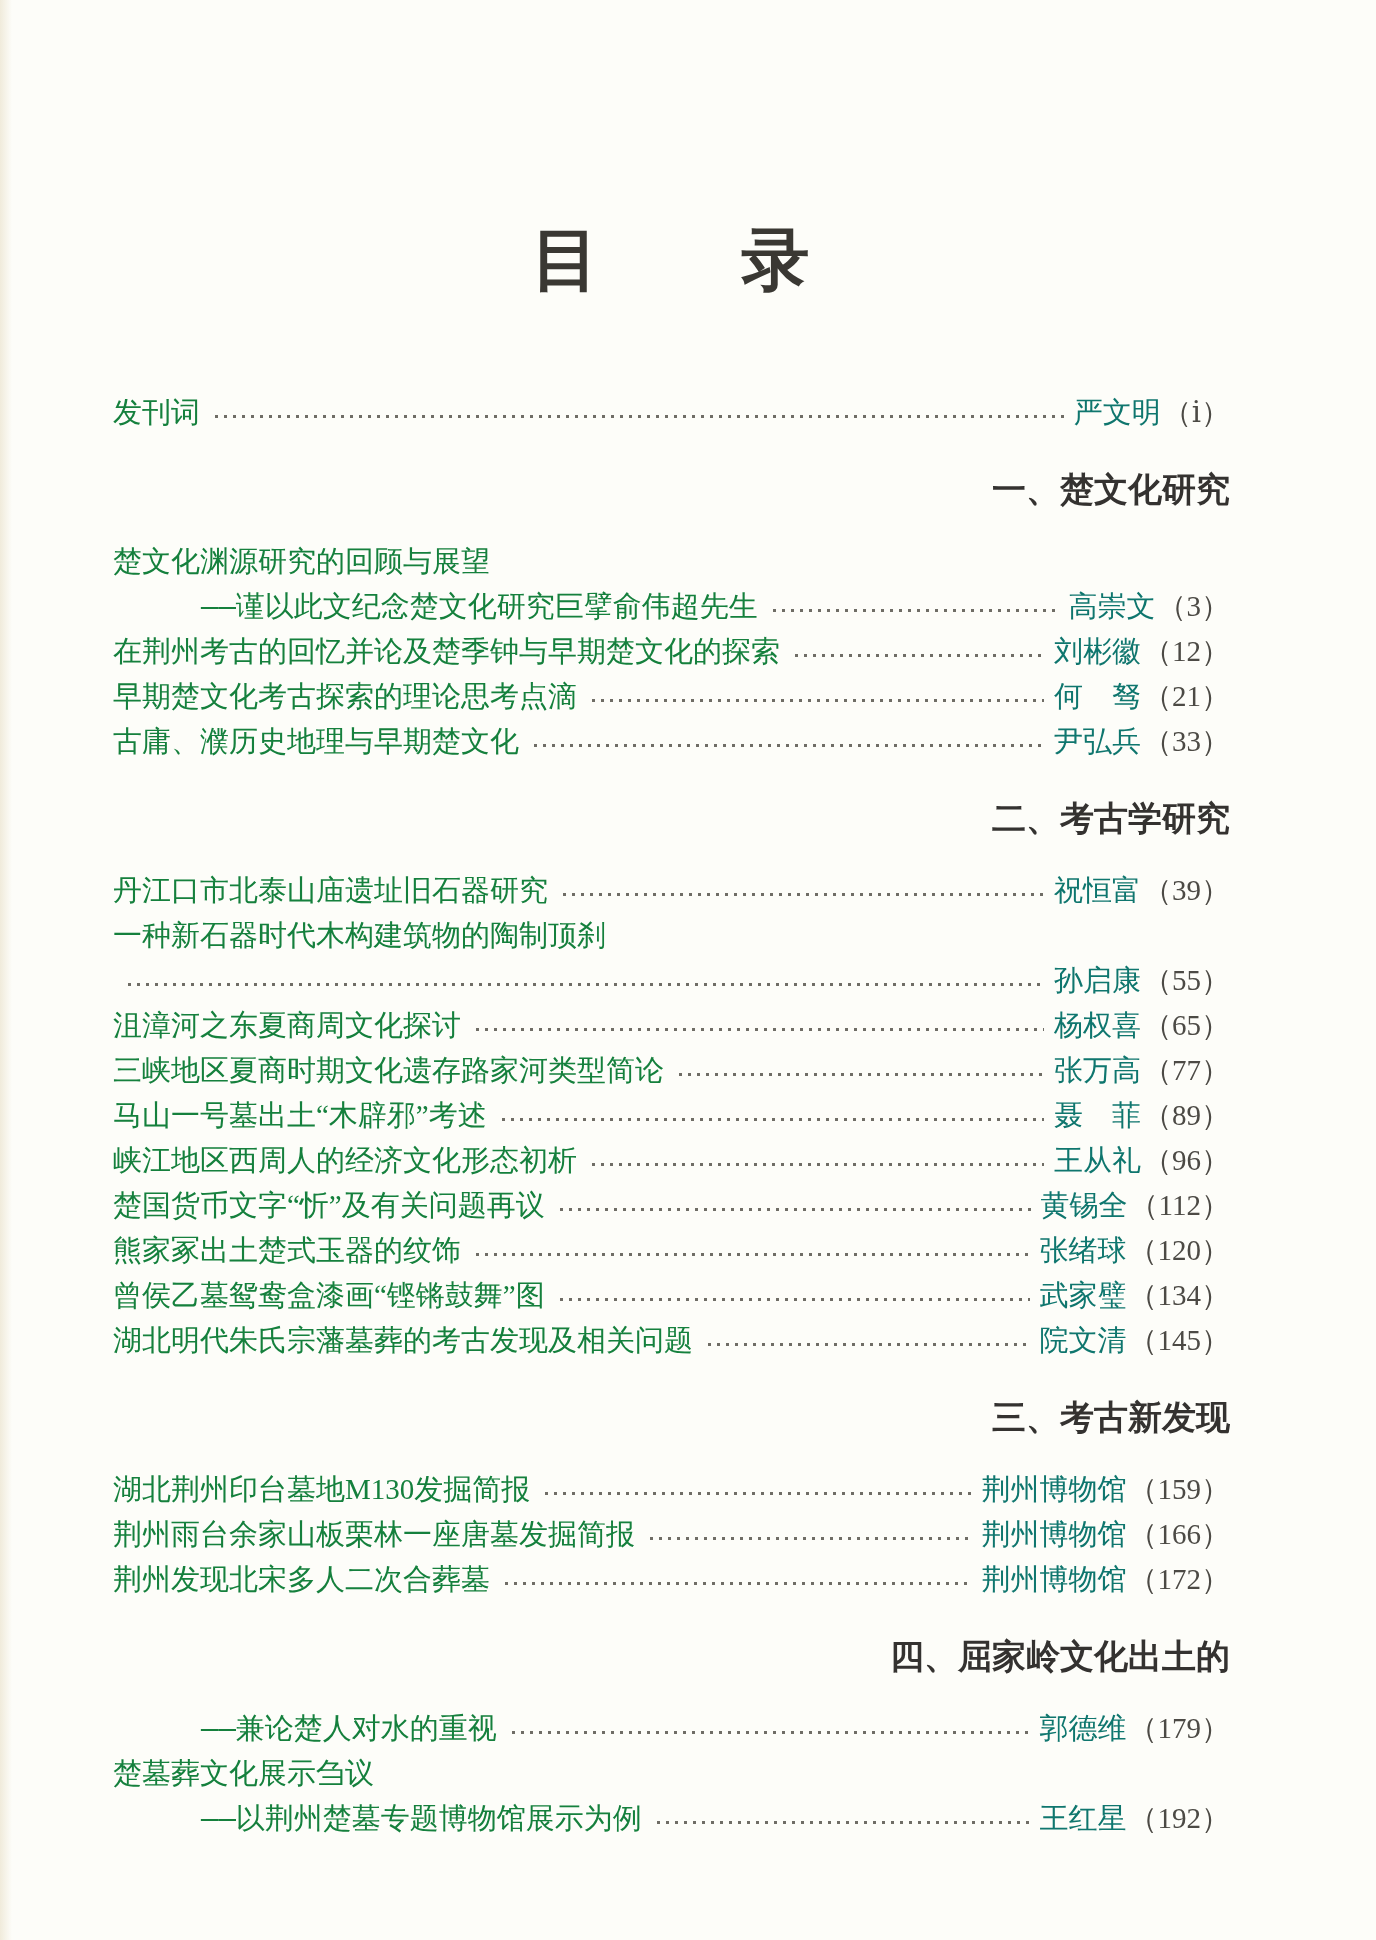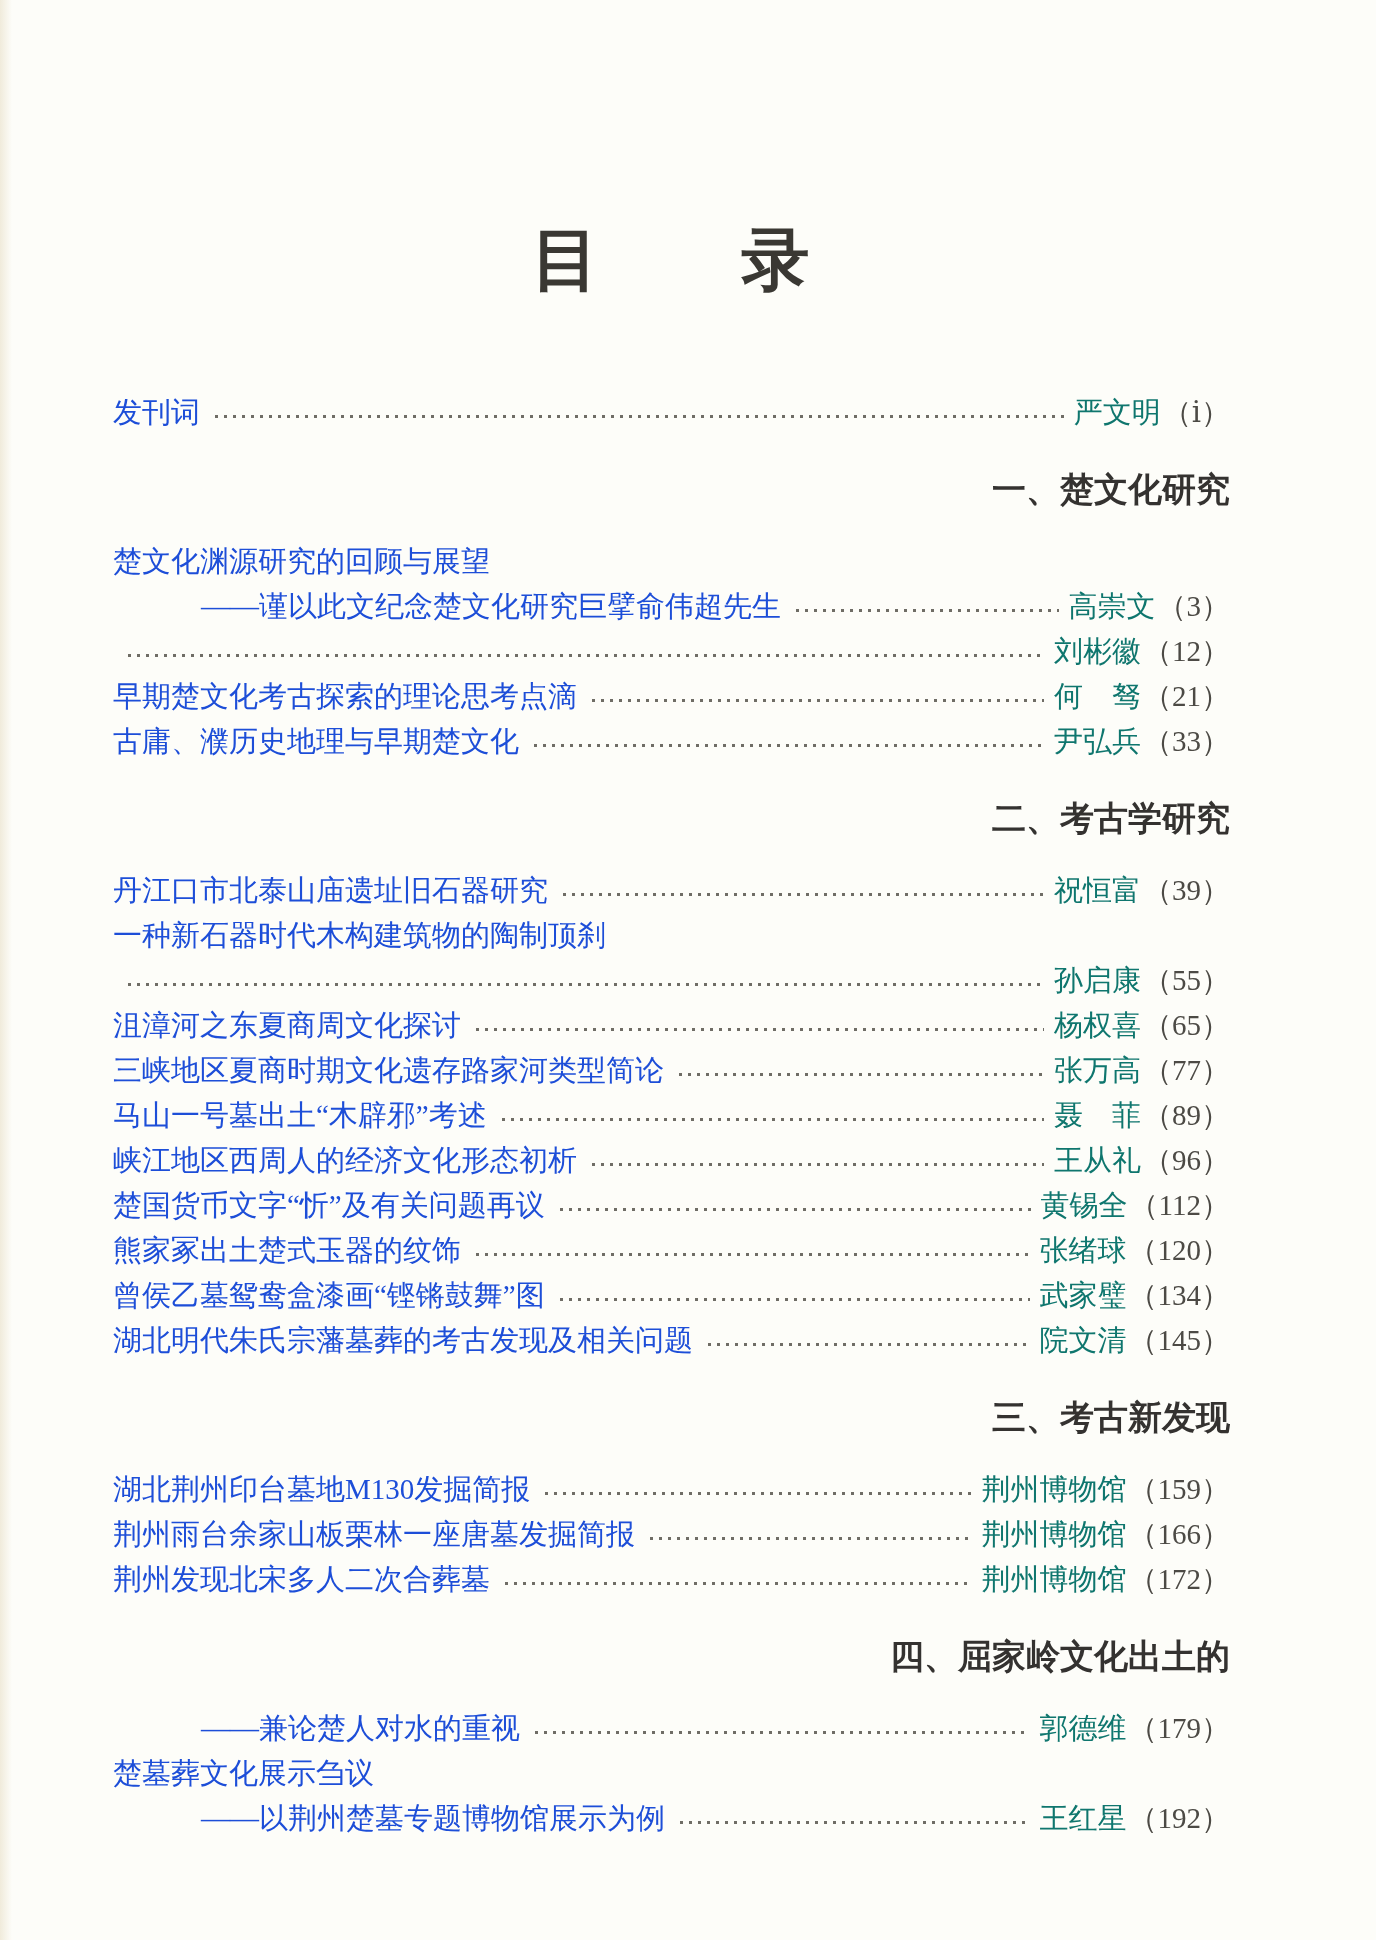"发刊词" .row .title { color: #1d4ed8 -> #15803d }
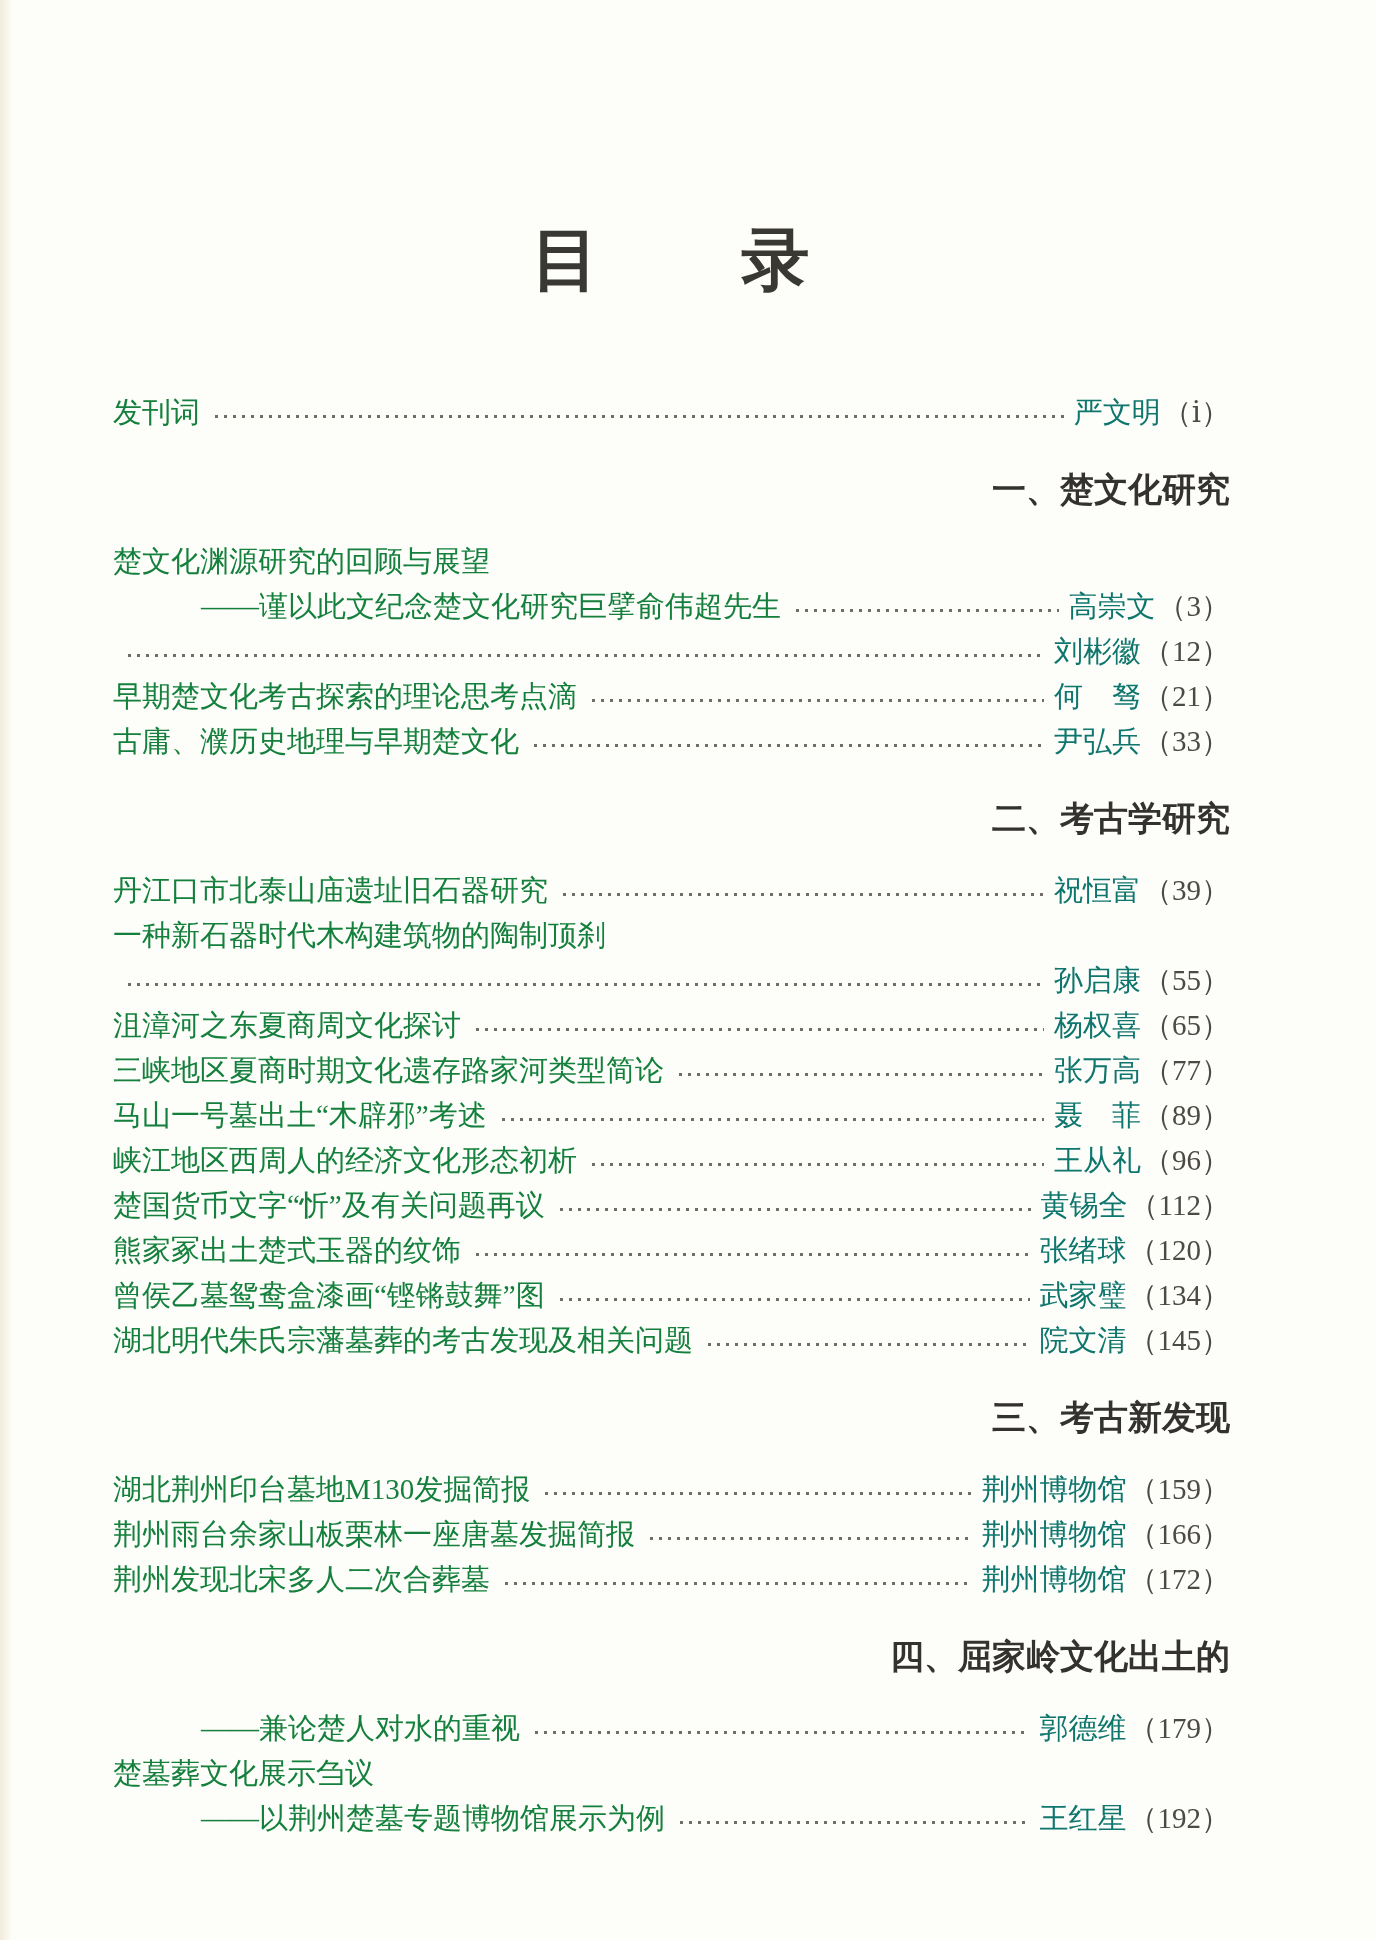"——谨以此文纪念楚文化研究巨擘俞伟超先生" .row.sub .title { font-family: none -> Liberation Mono, monospace }
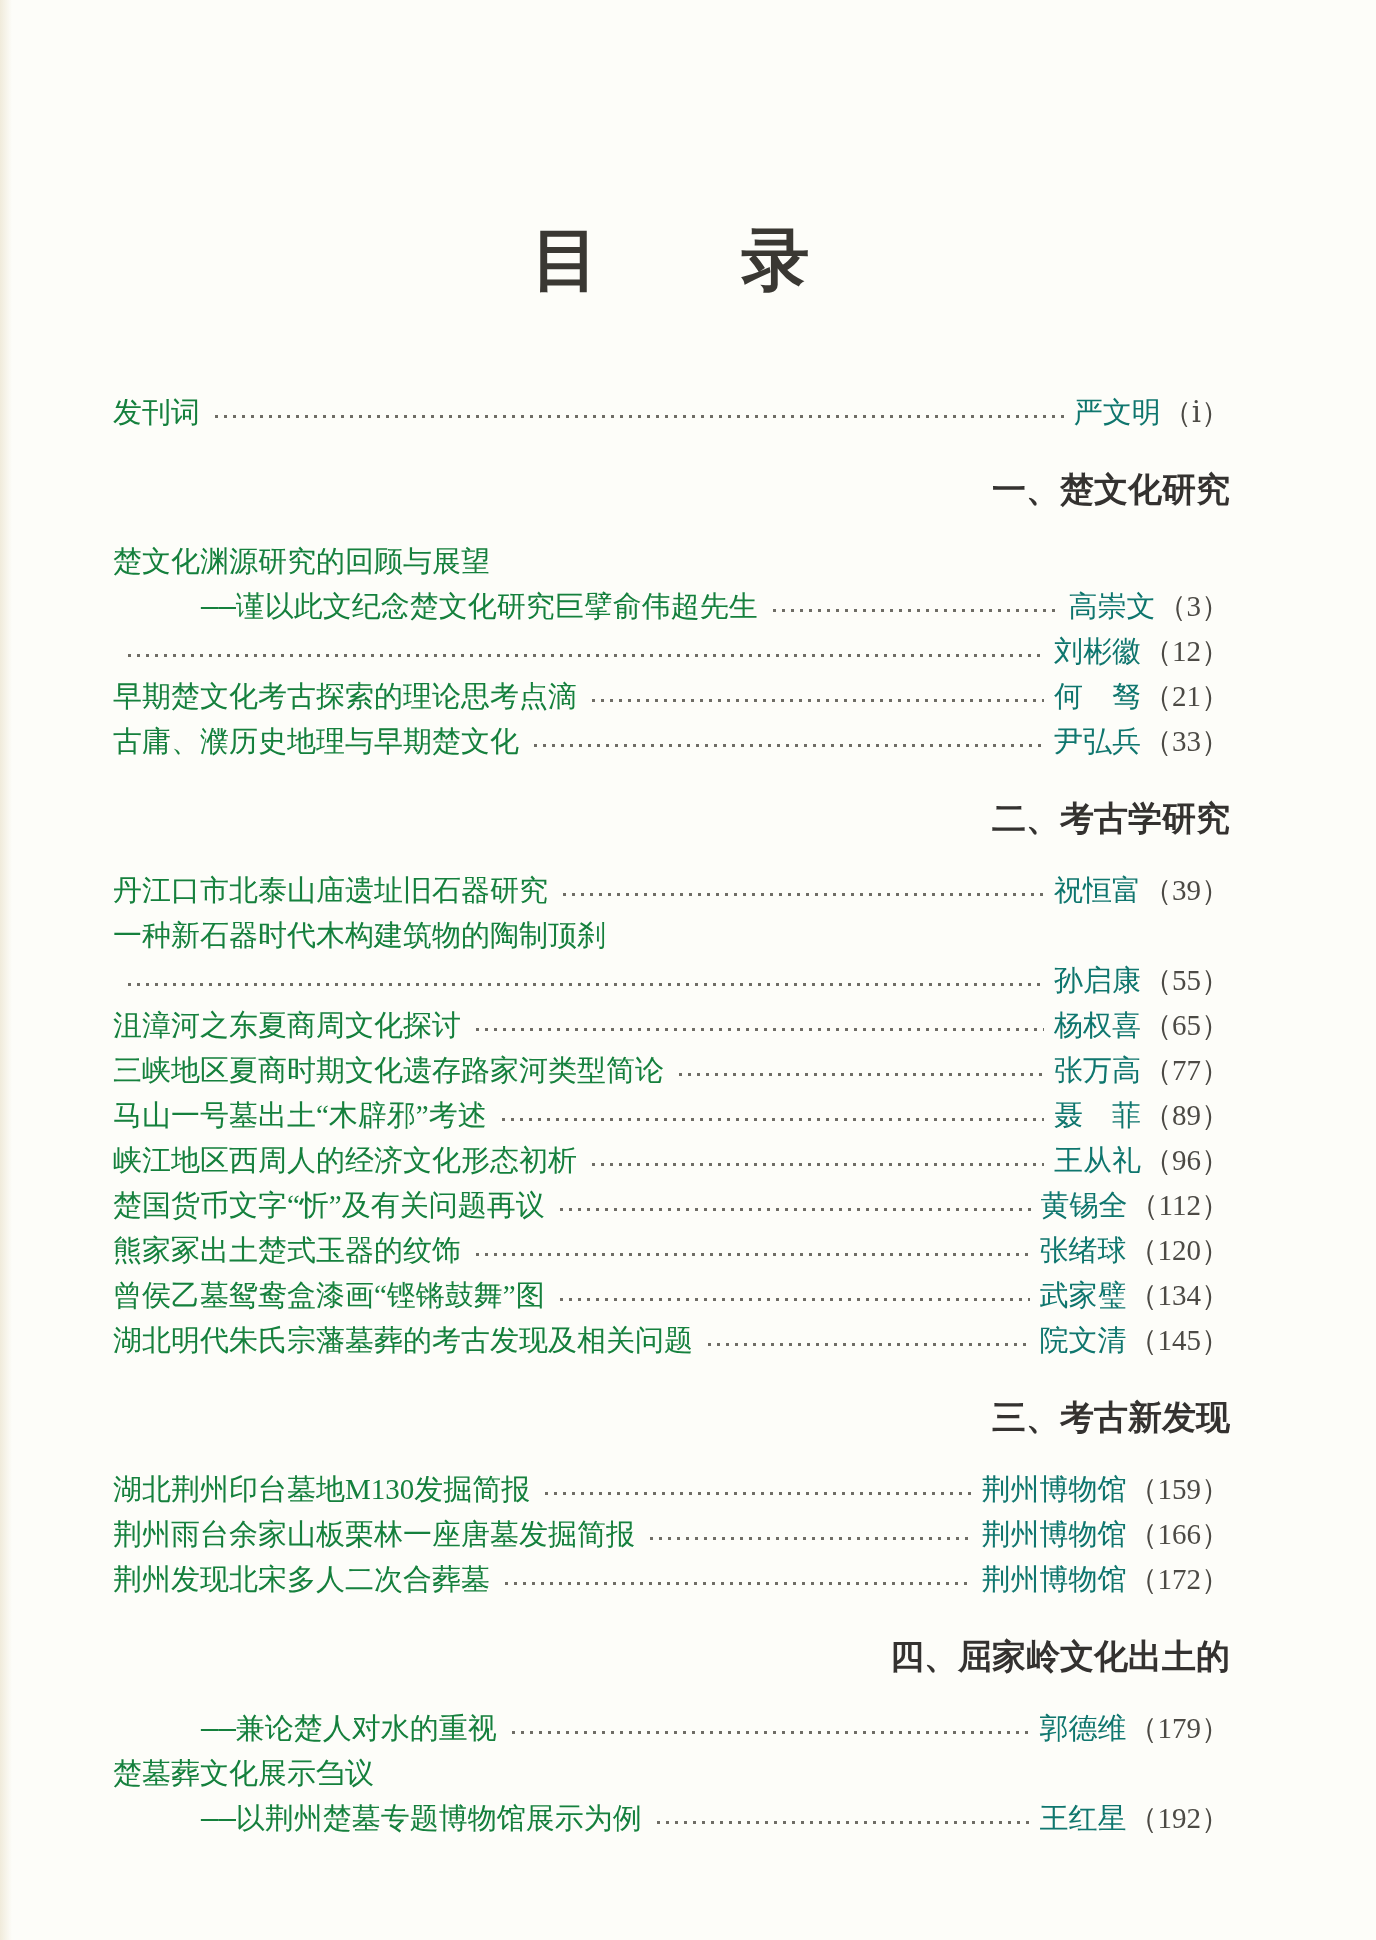"在荆州考古的回忆并论及楚季钟与早期楚文化的探索" span.title { html: none -> <span>在荆州考古的回忆并论及楚季钟与早期楚文化的探索</span> }
